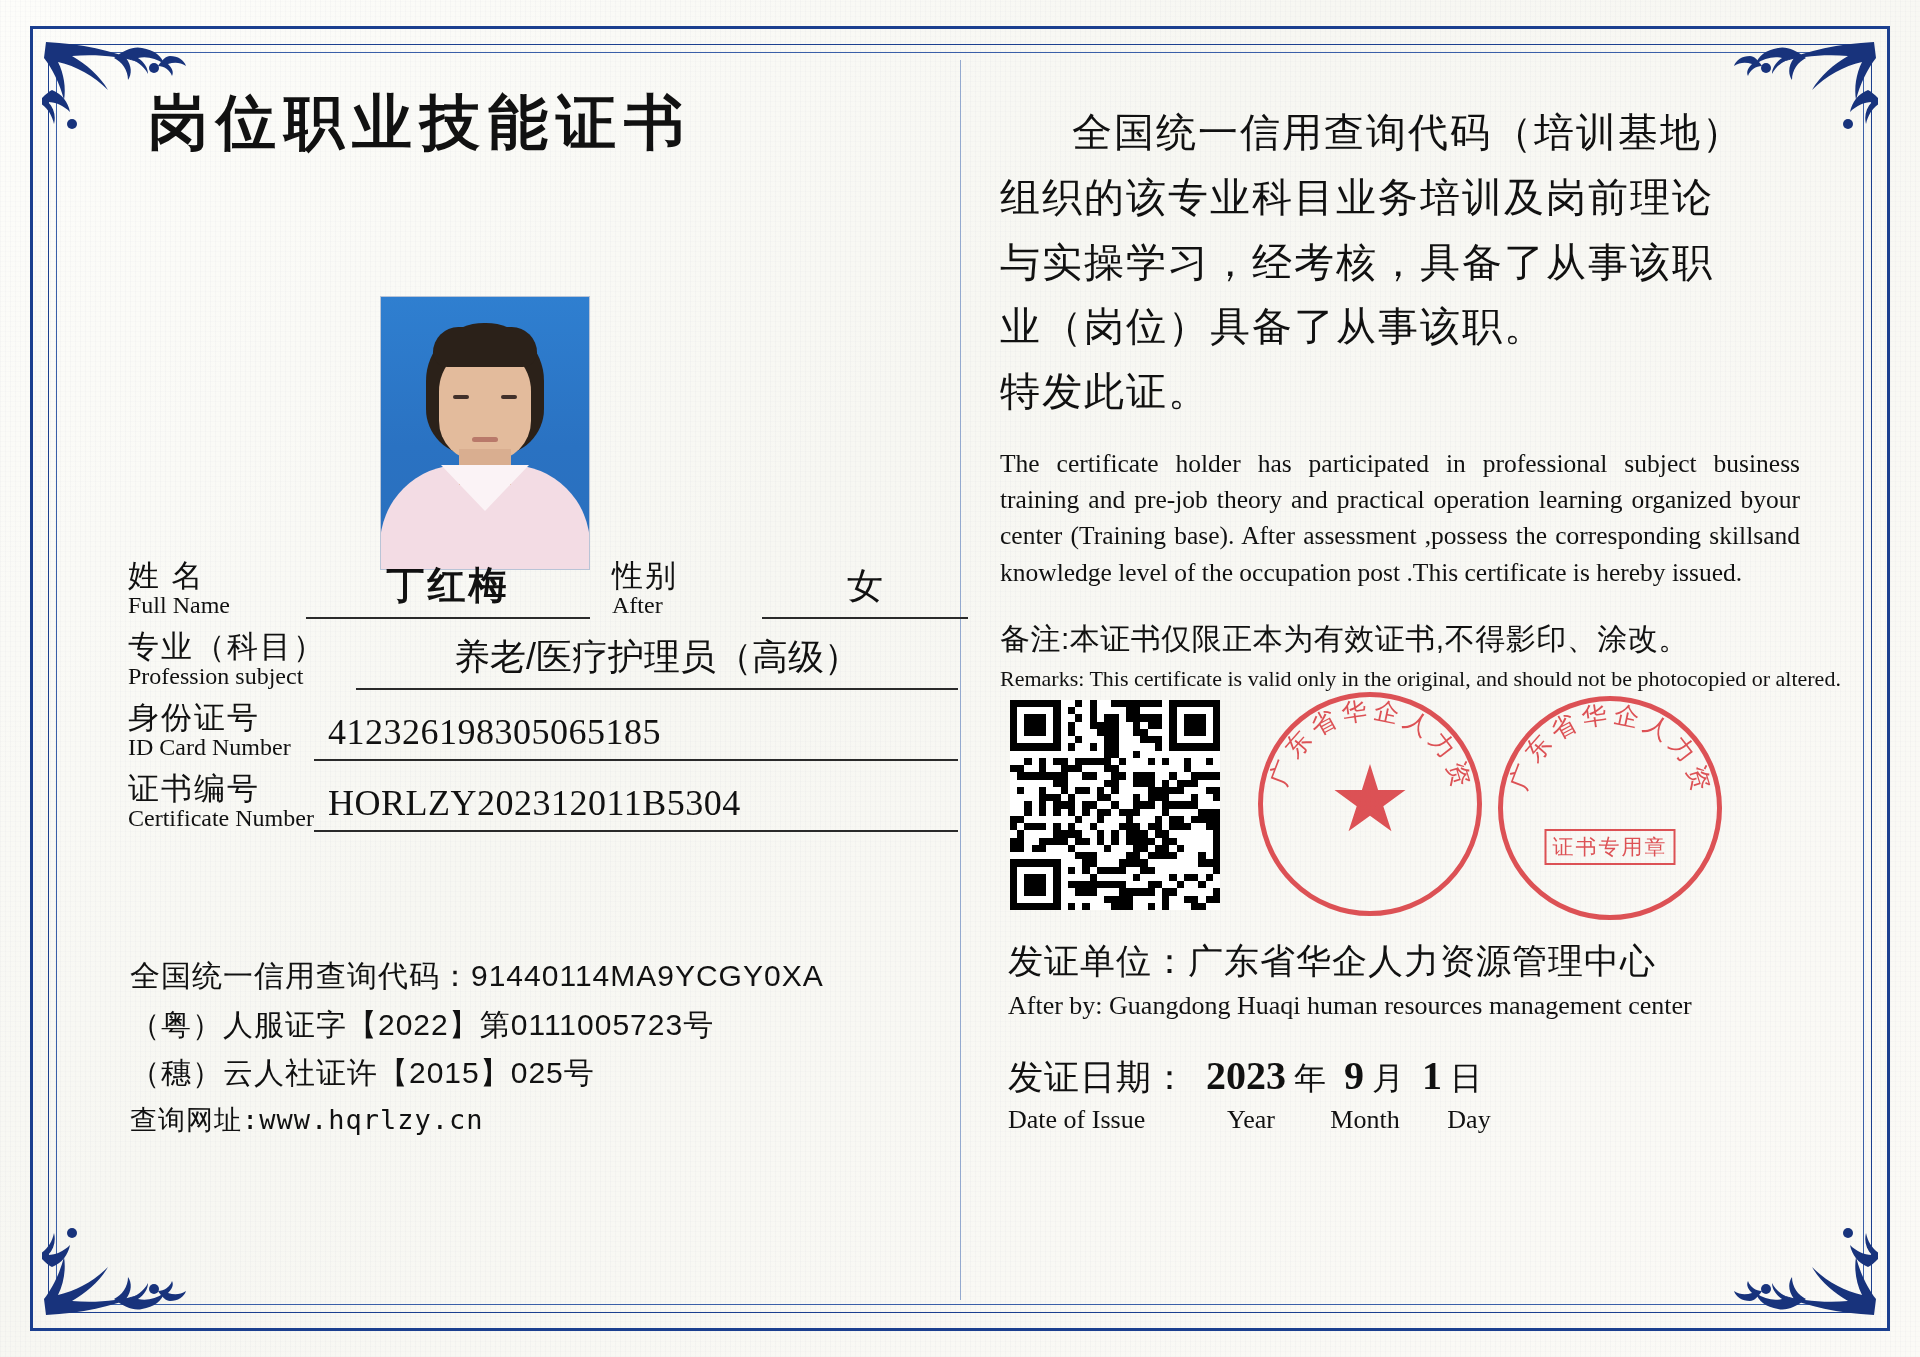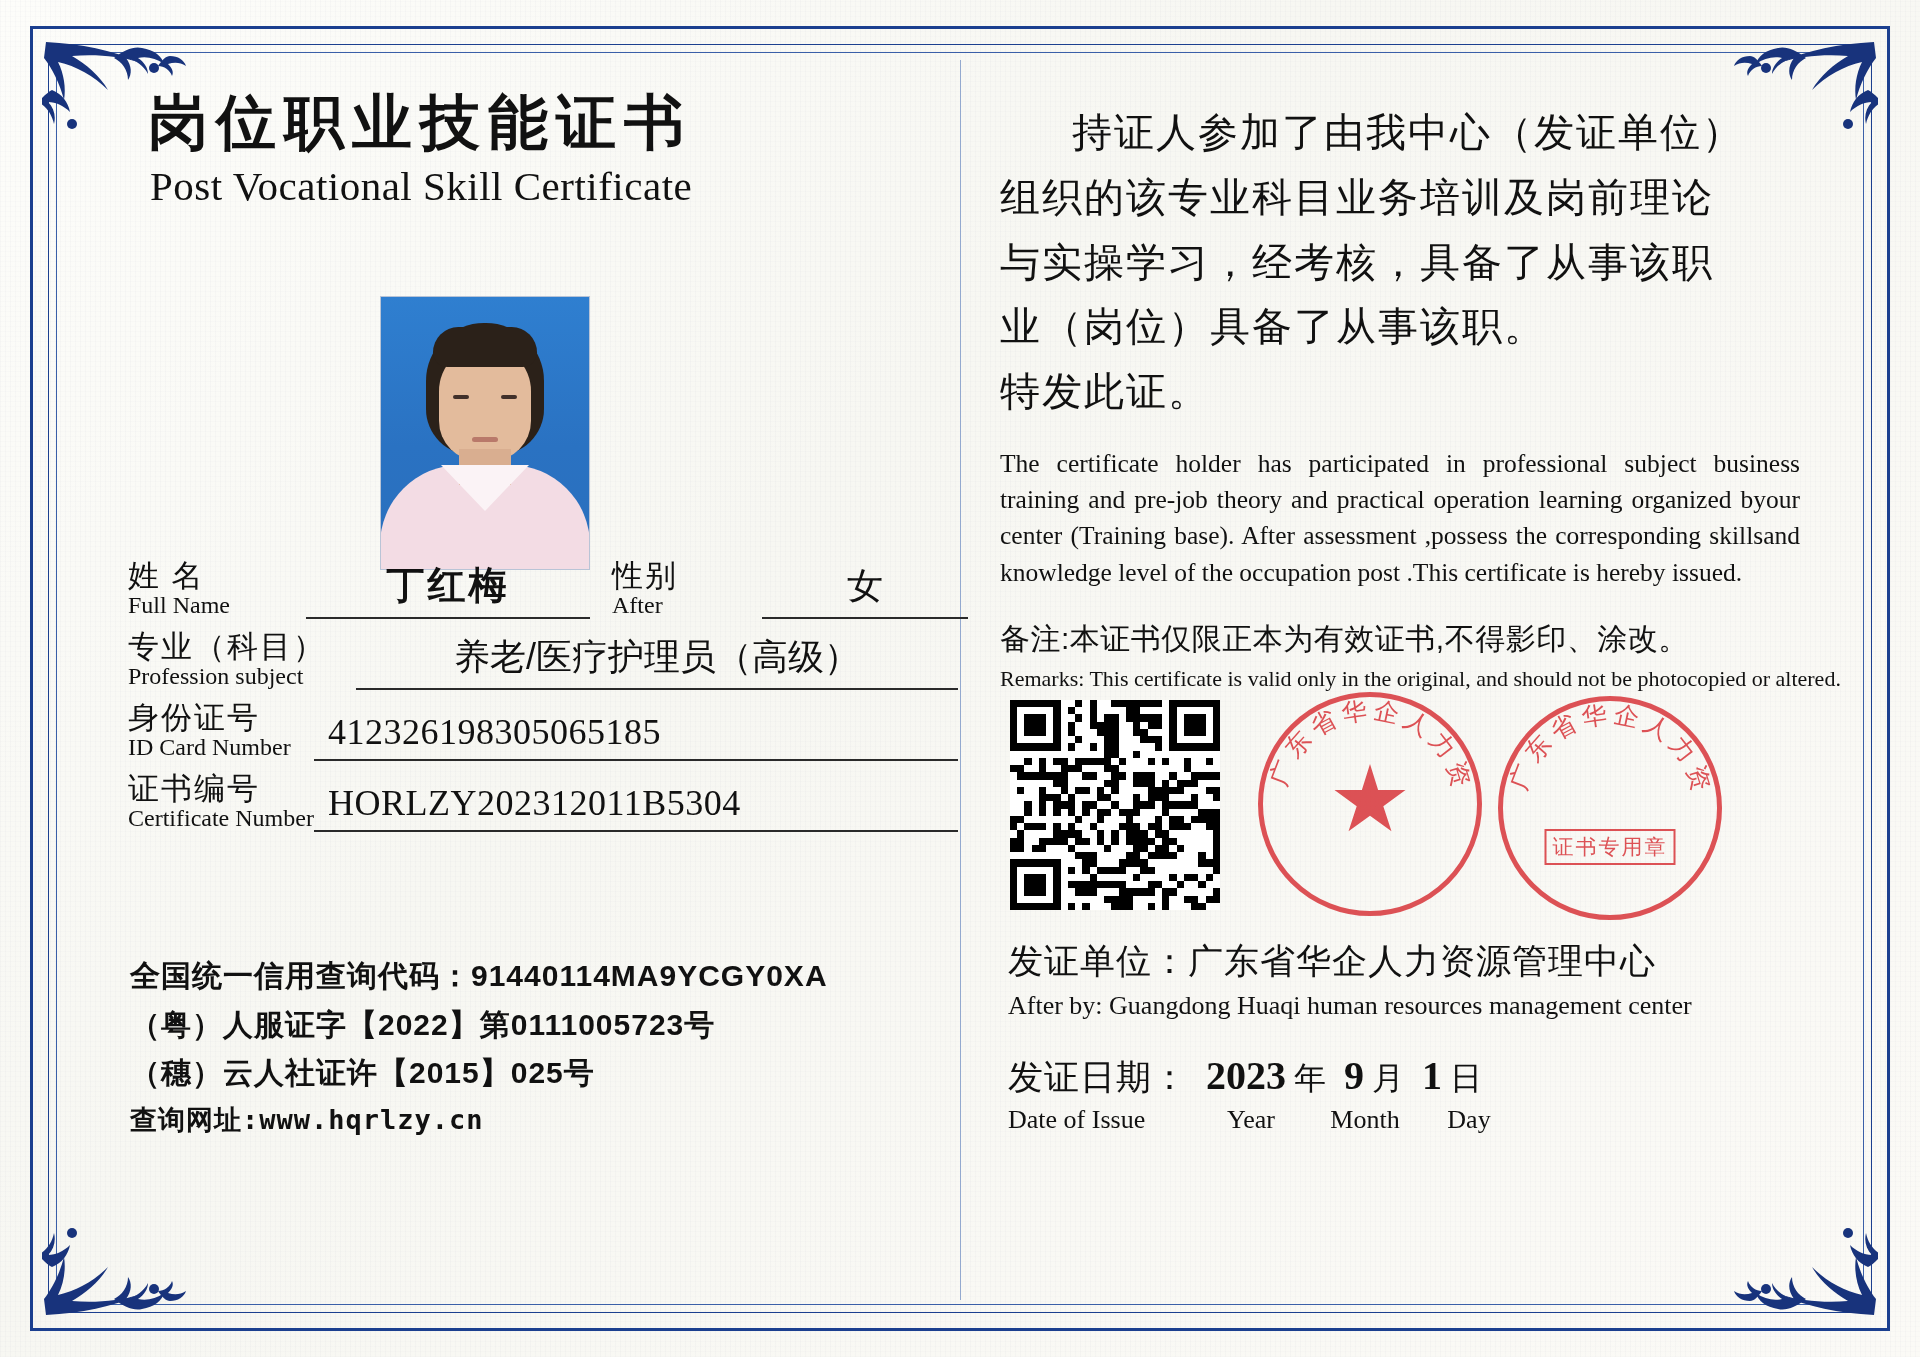"持证人参加了由我中心（发证单位）" div.indent { text: 持证人参加了由我中心（发证单位 -> 全国统一信用查询代码（培训基地 }
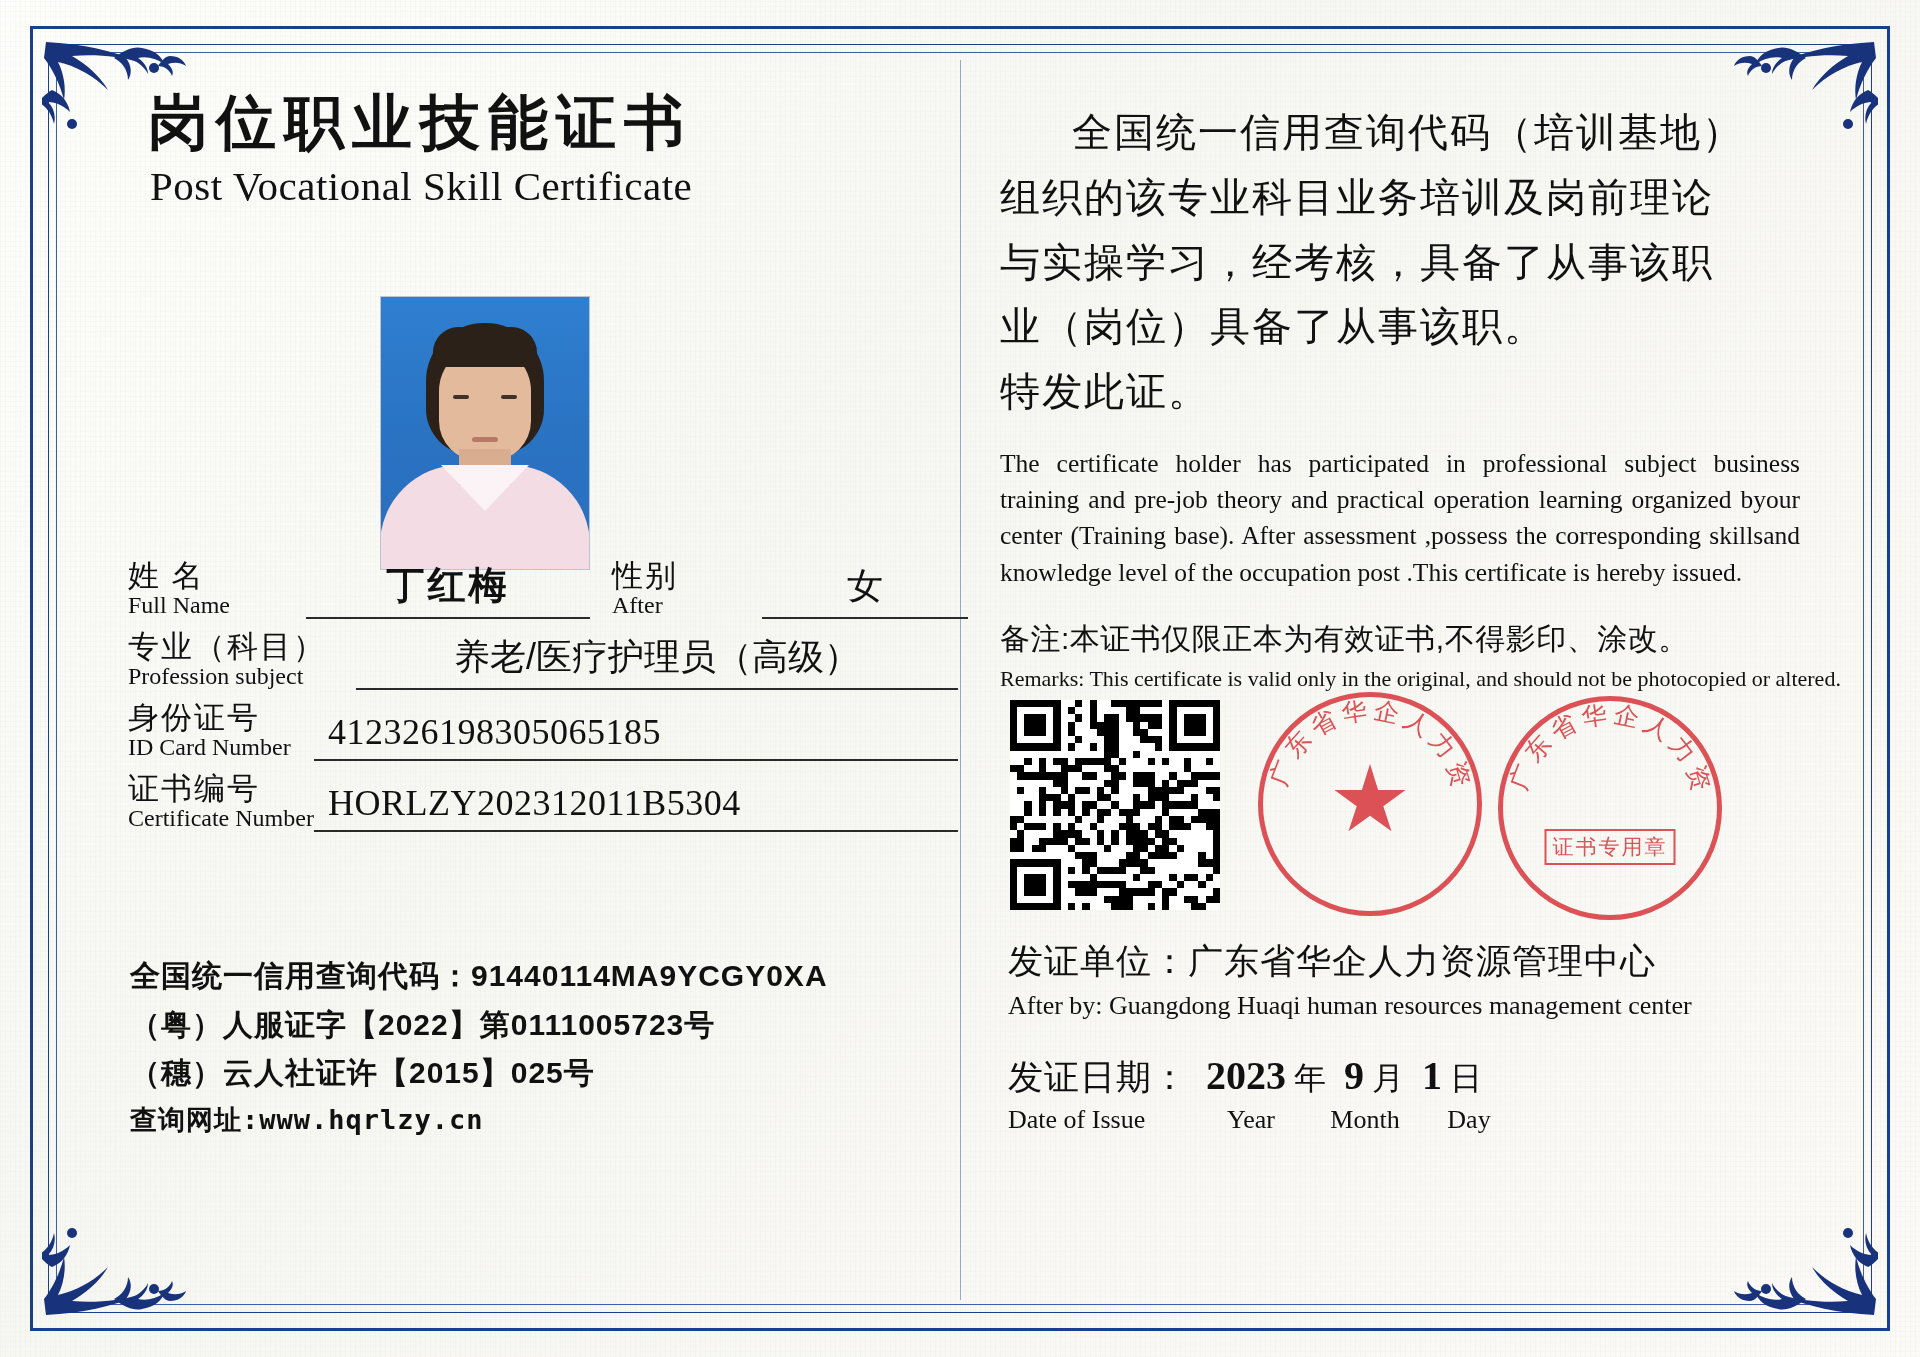"Post Vocational Skill Certificate" div.title-en { html: <div>Post Vocational Skill Certificate</div> -> none }
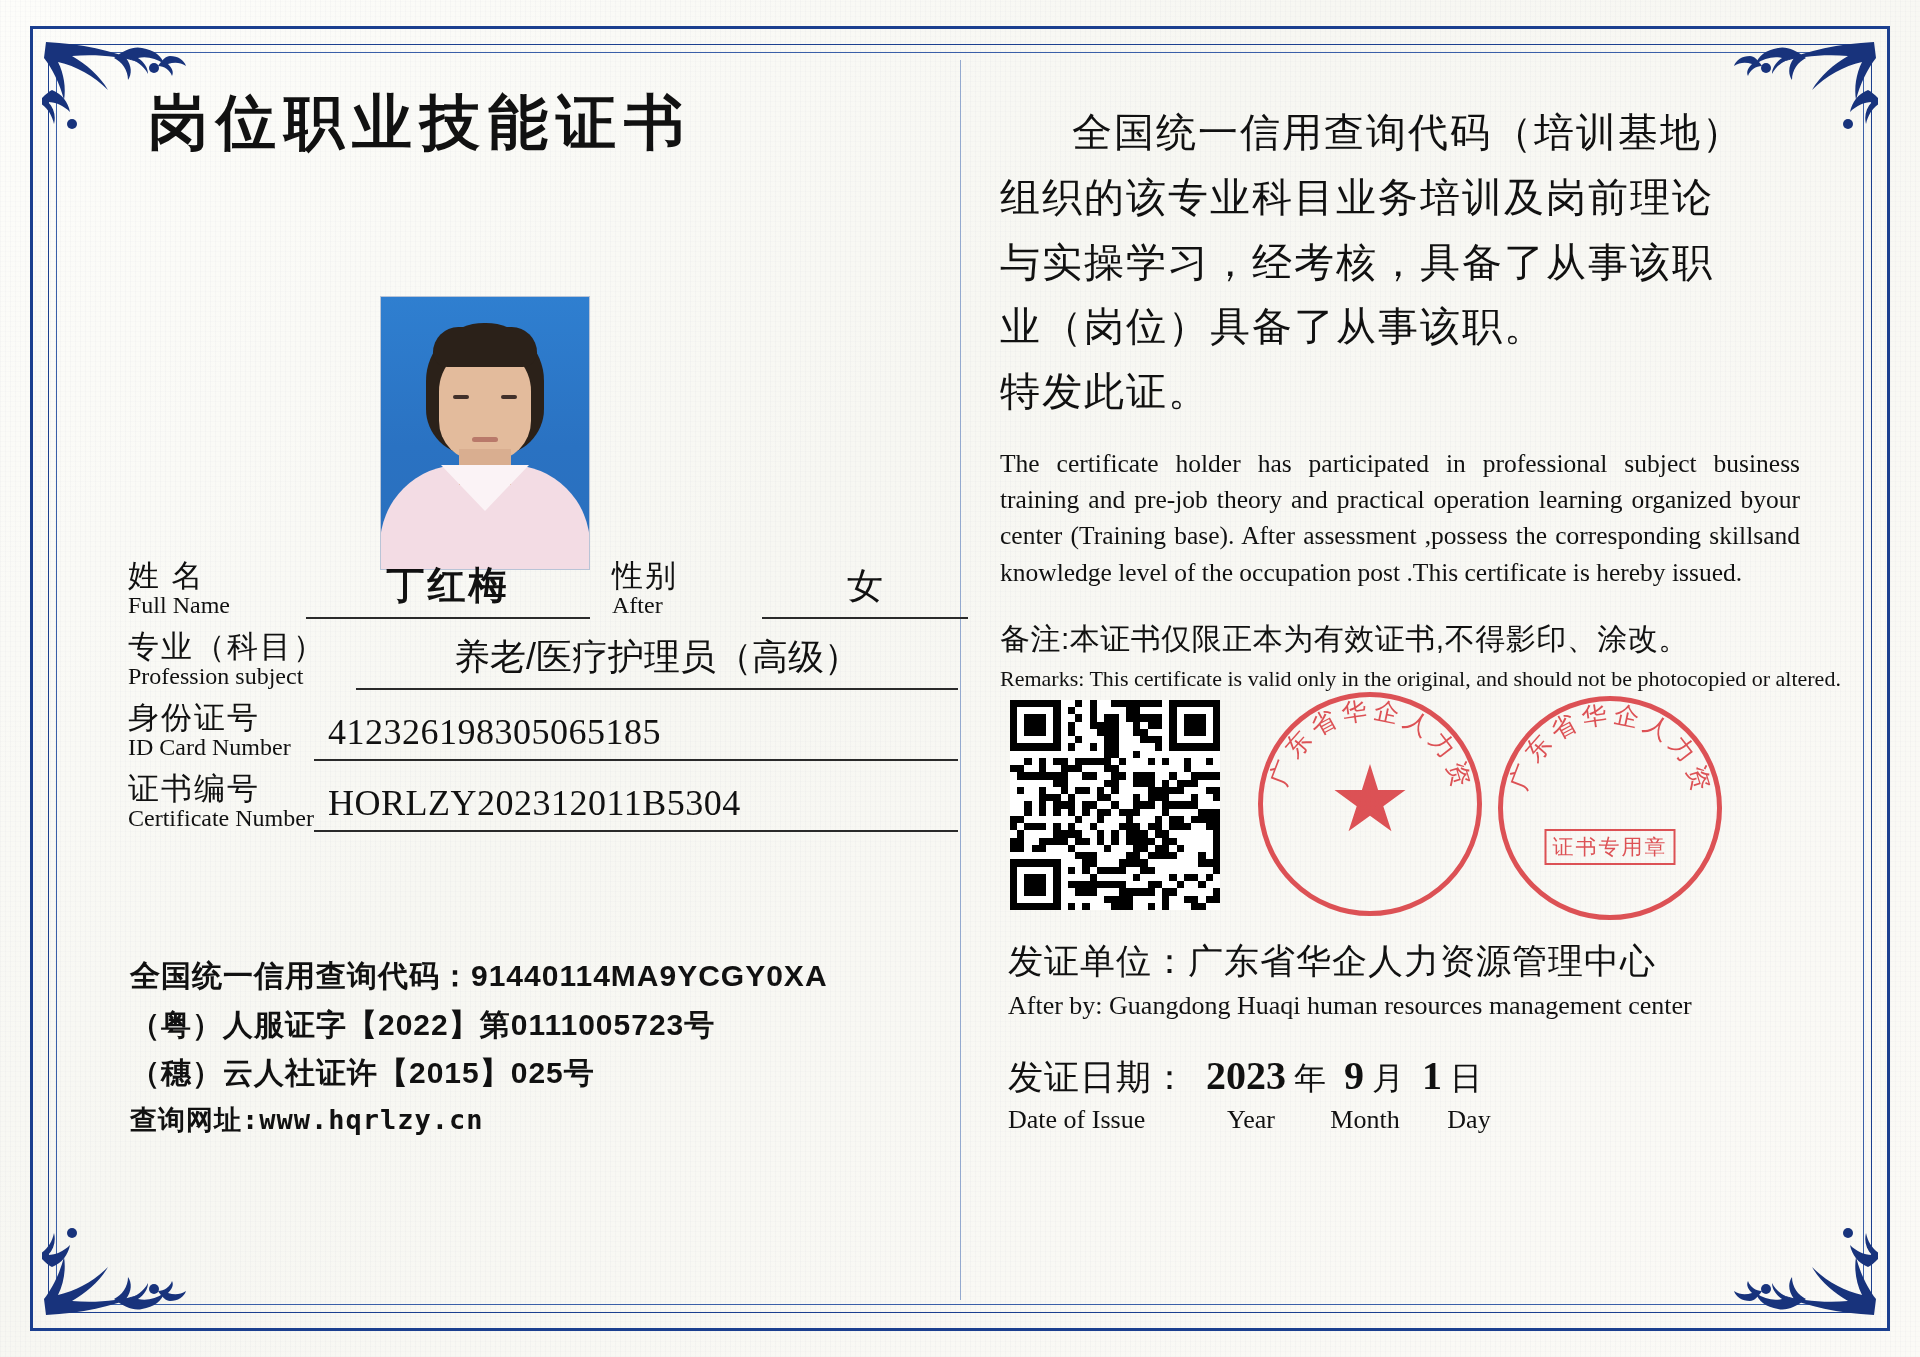"全国统一信用查询代码：91440114MA9YCGY0XA" .footer-lines { font-weight: bold -> none }
